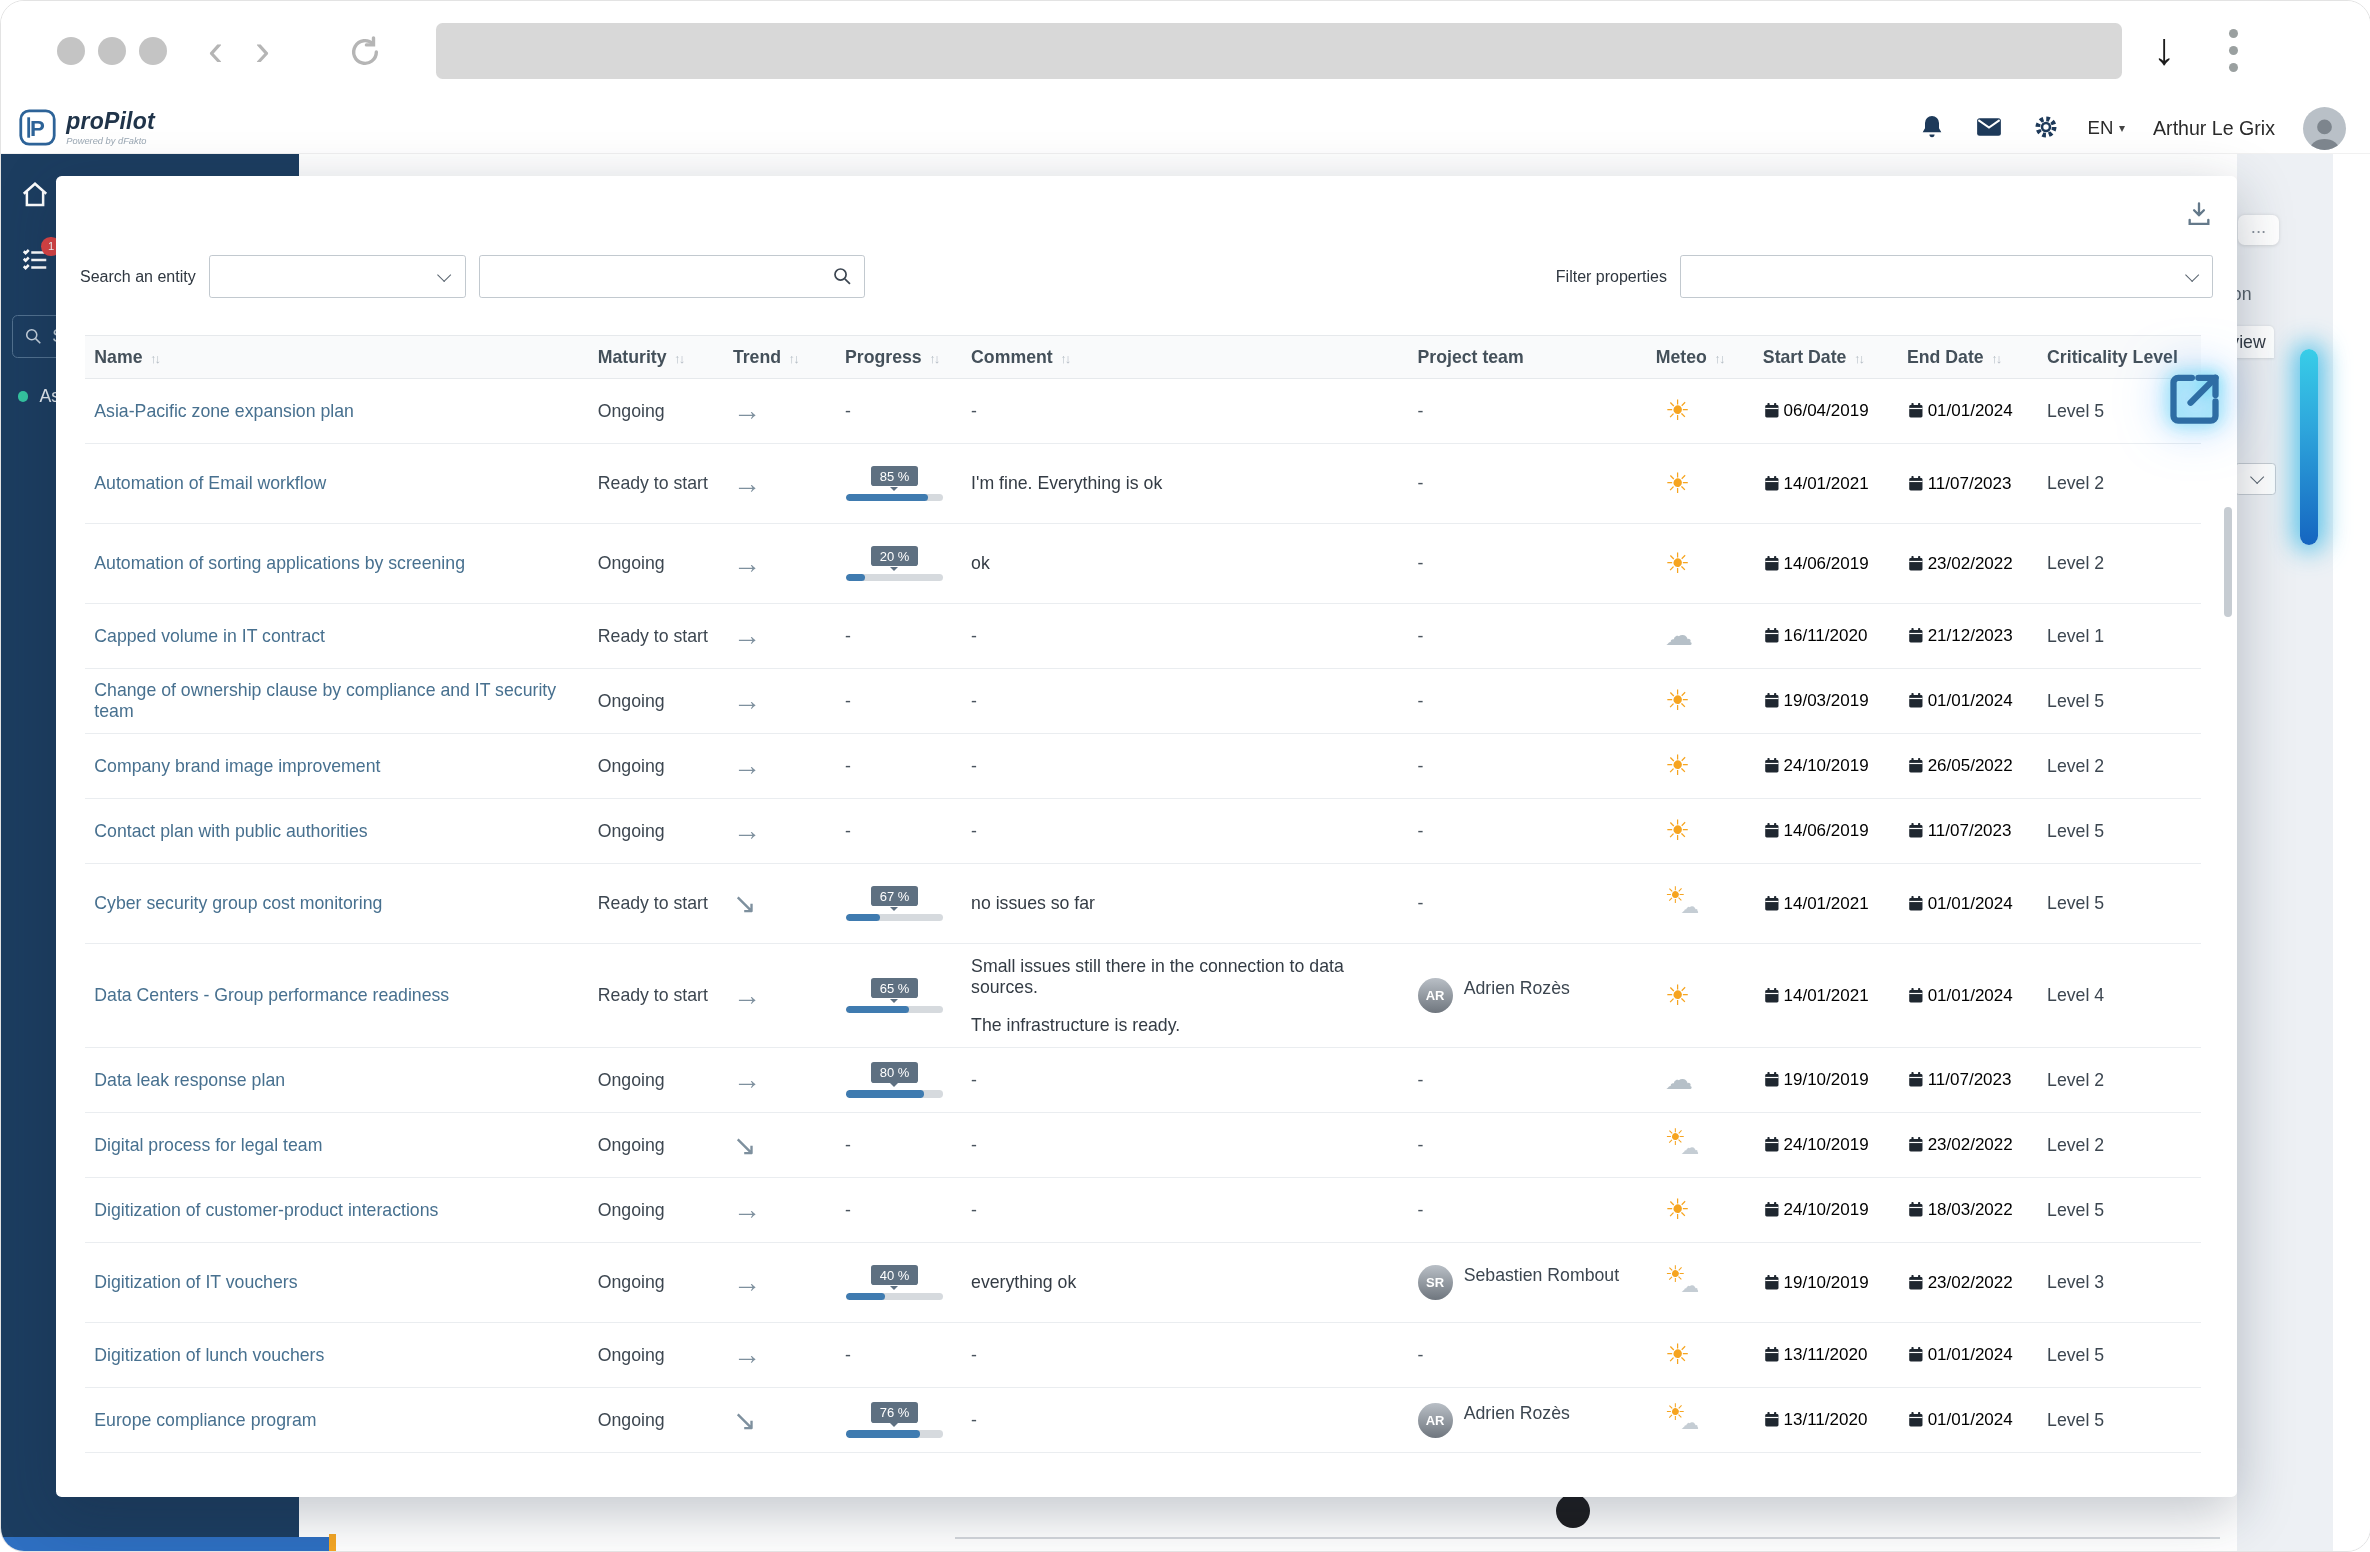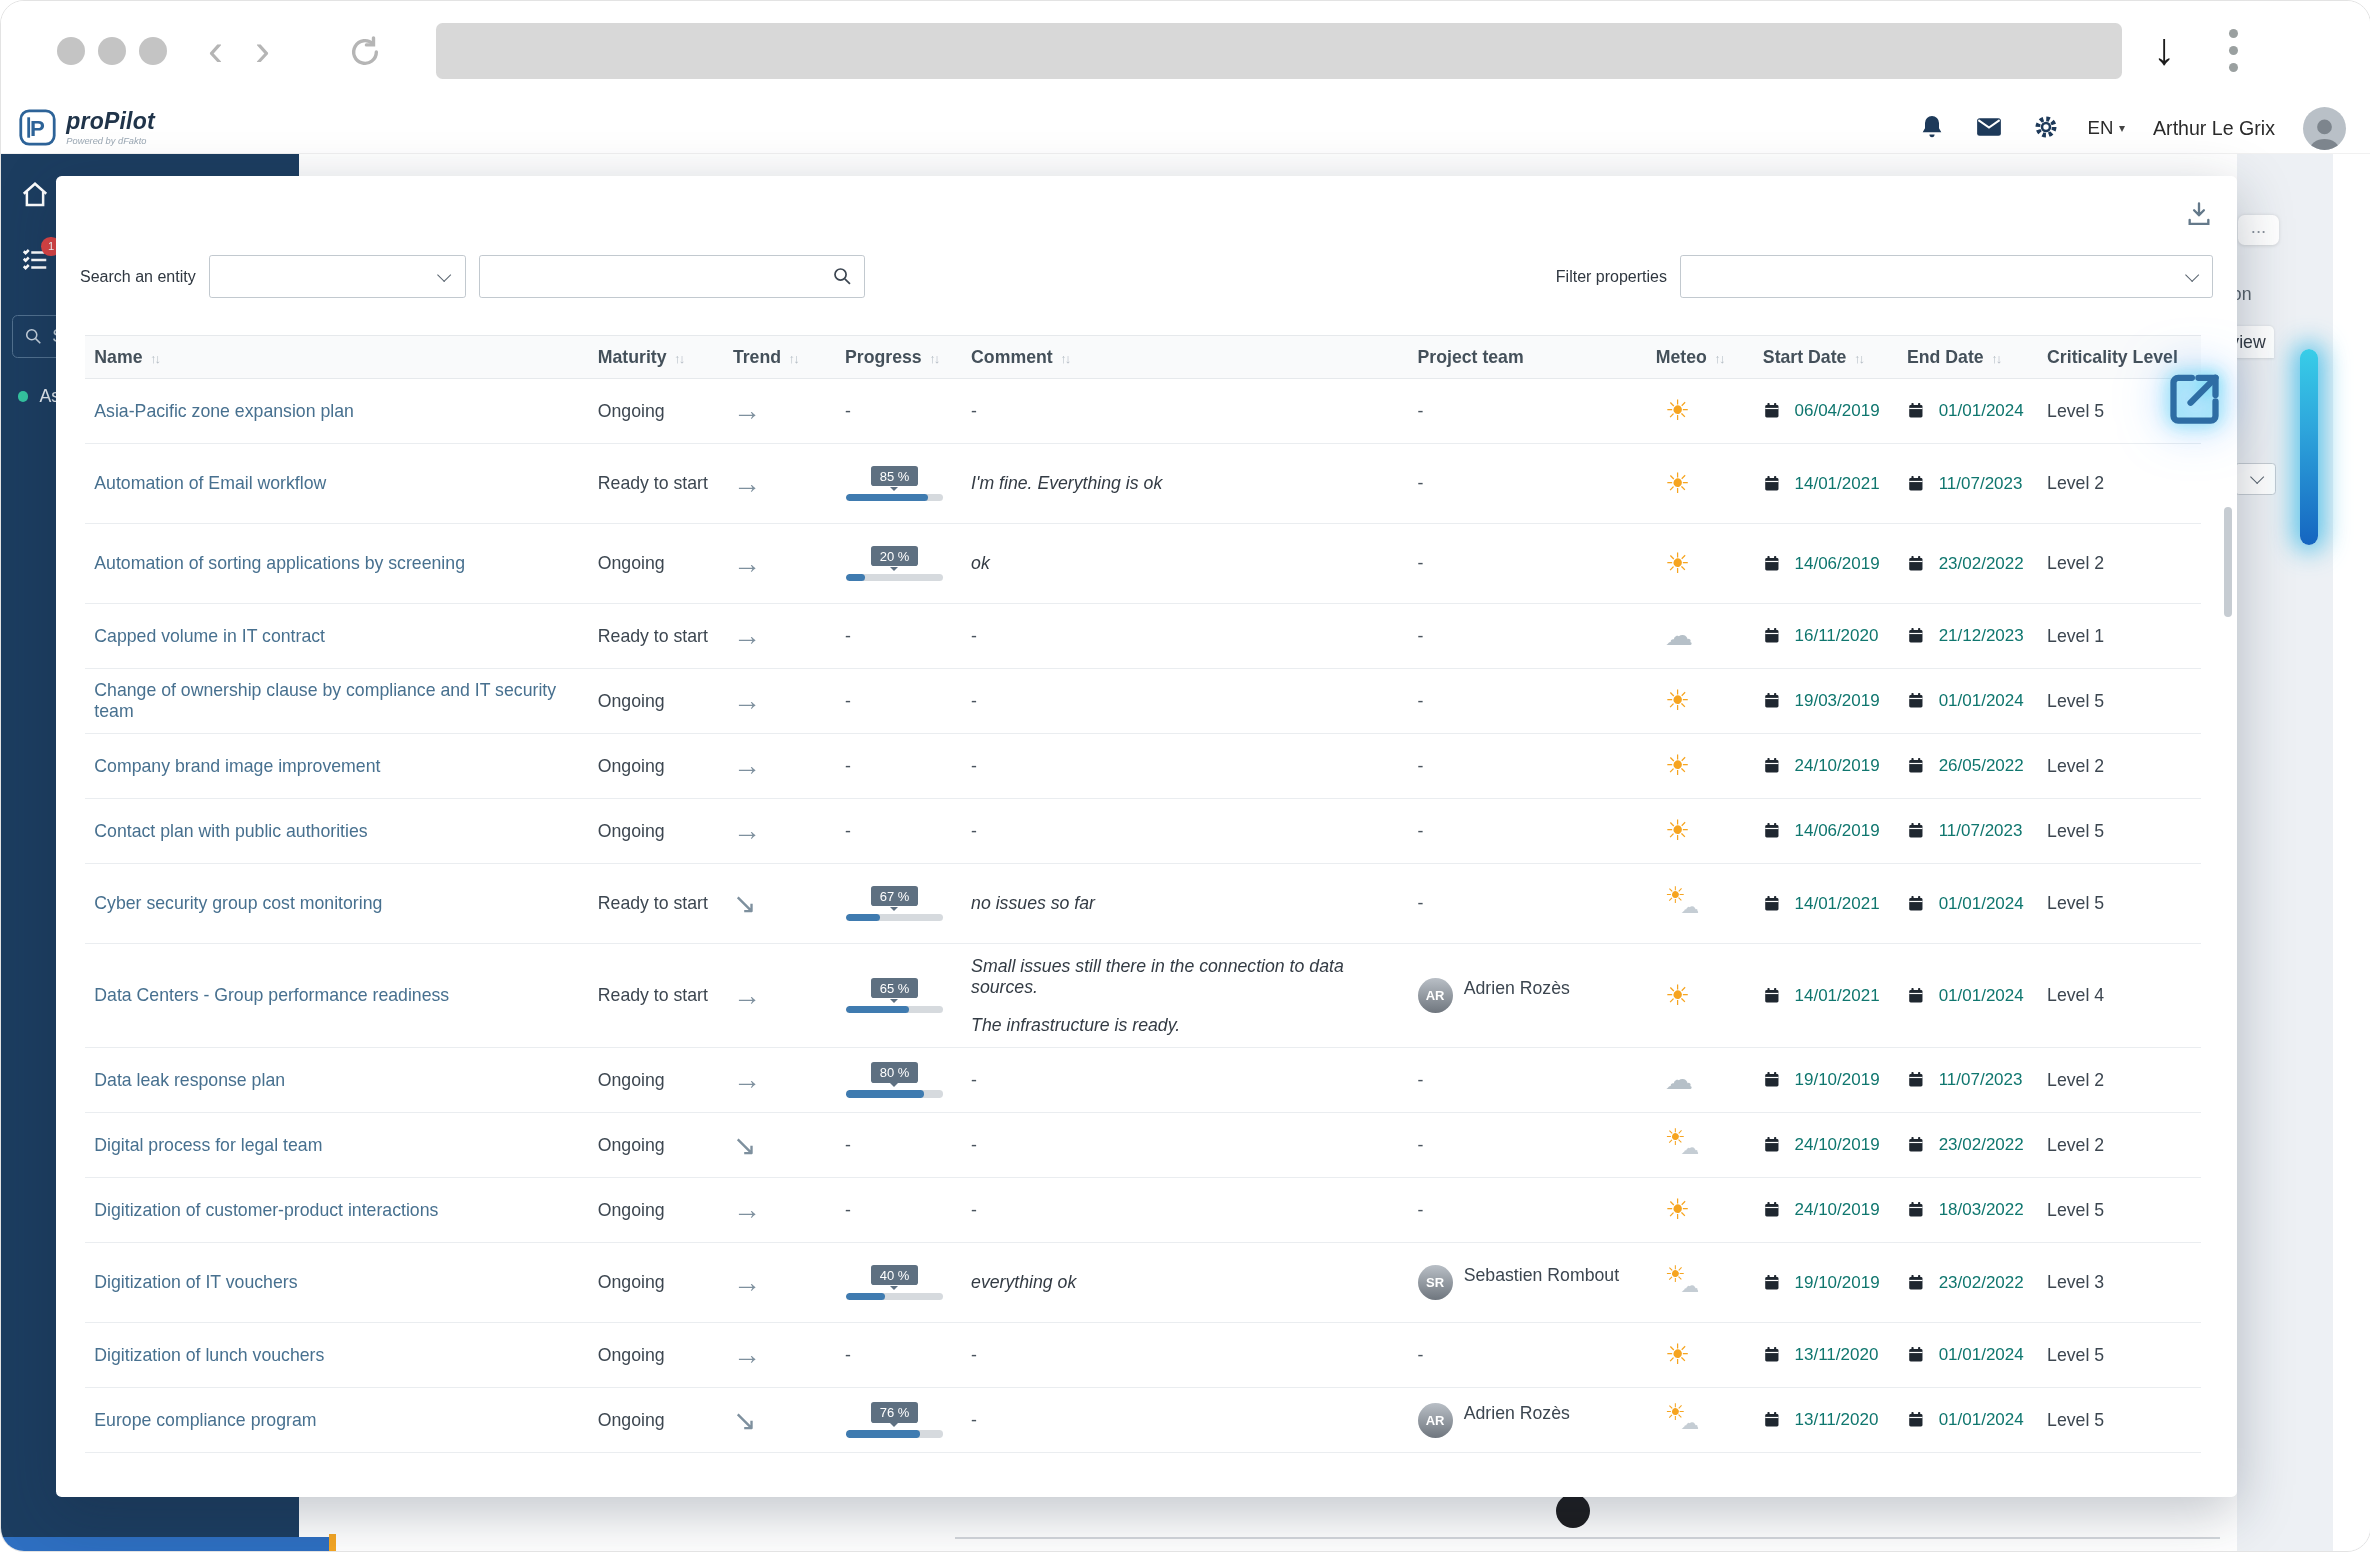"06/04/2019" .date-cell { color: #0f766e -> #000000; gap: 14px -> 3px }
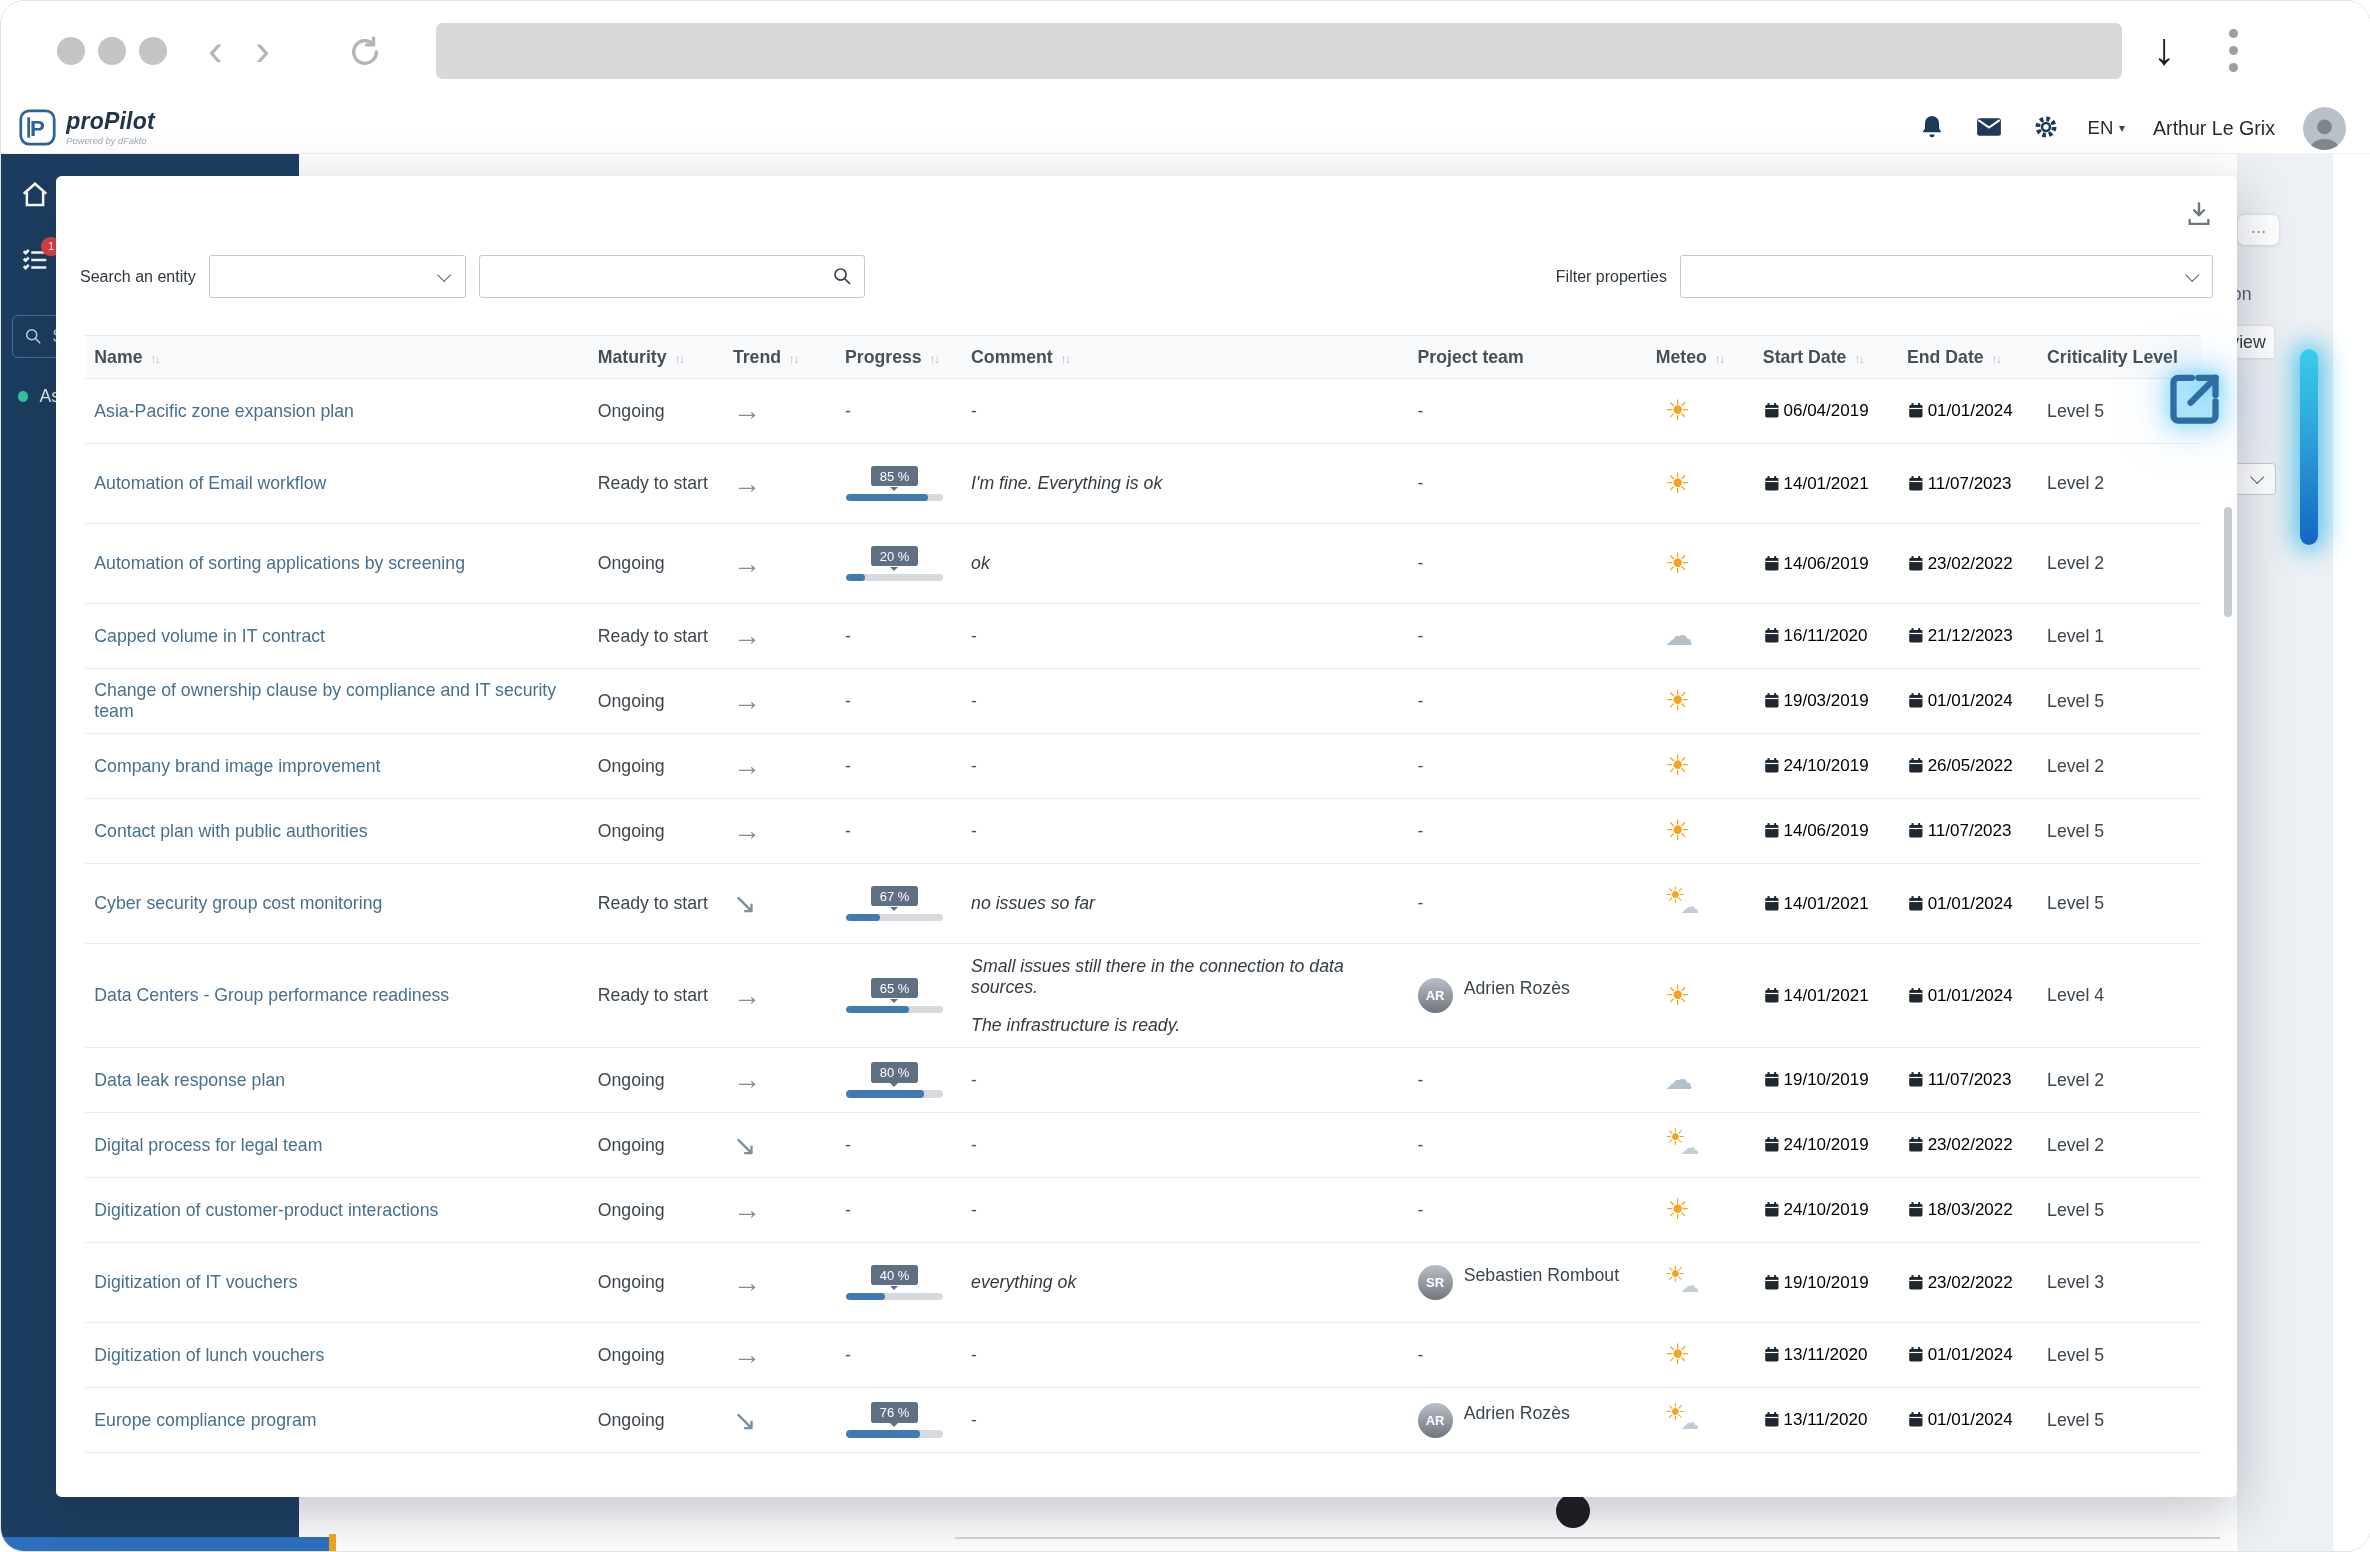"I'm fine. Everything is ok" .cmt { font-style: italic -> none }
